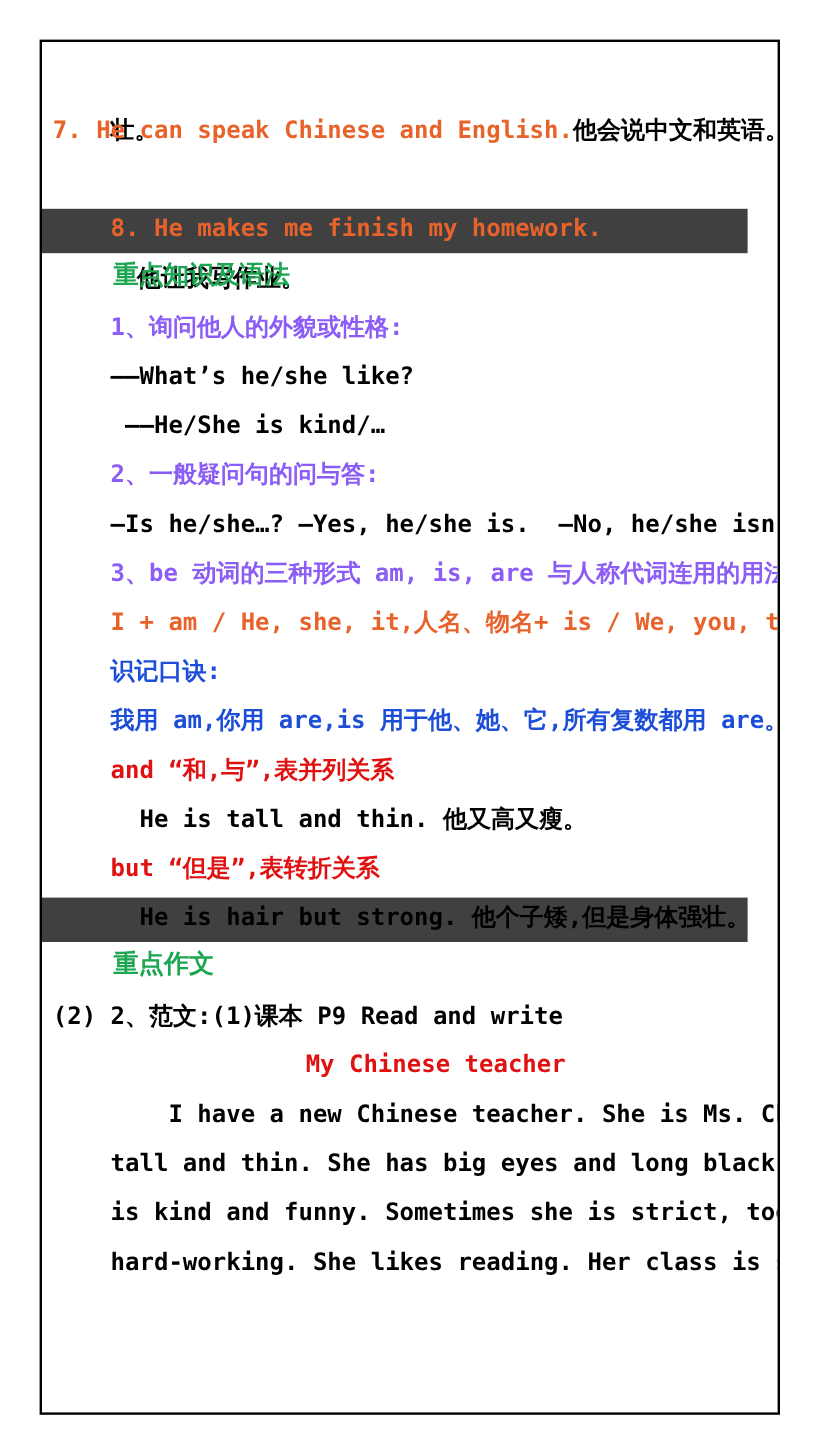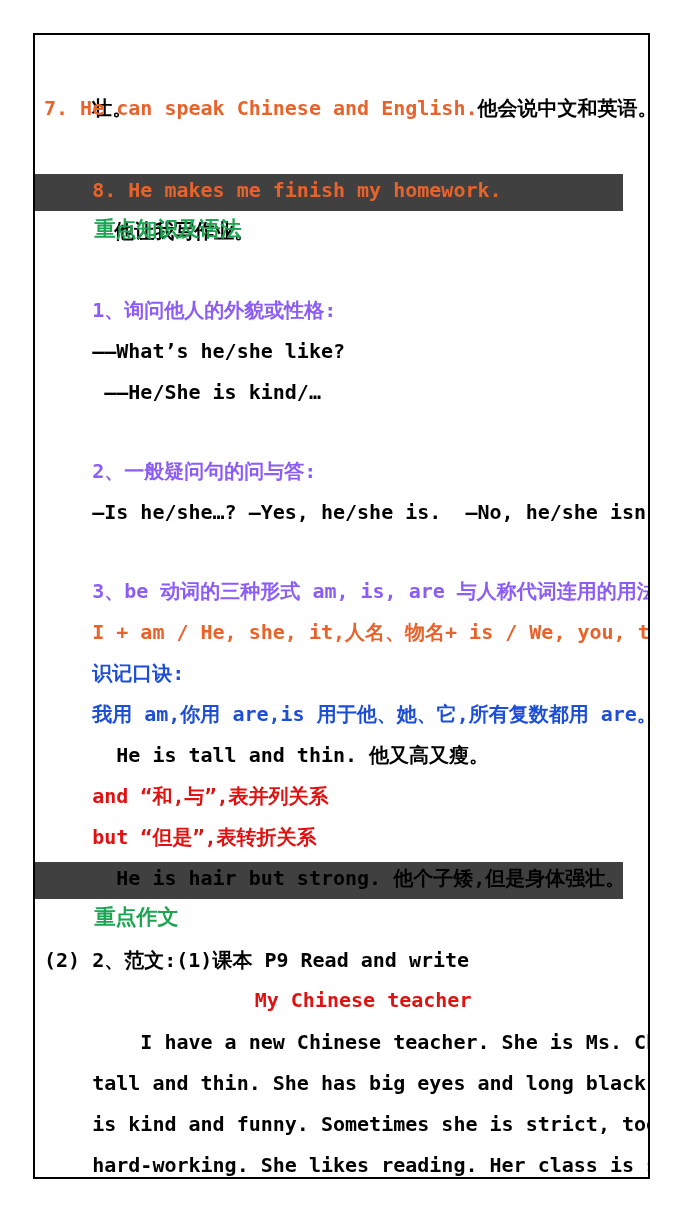"1、询问他人的外貌或性格:" .blue { margin-top: 38px -> none }
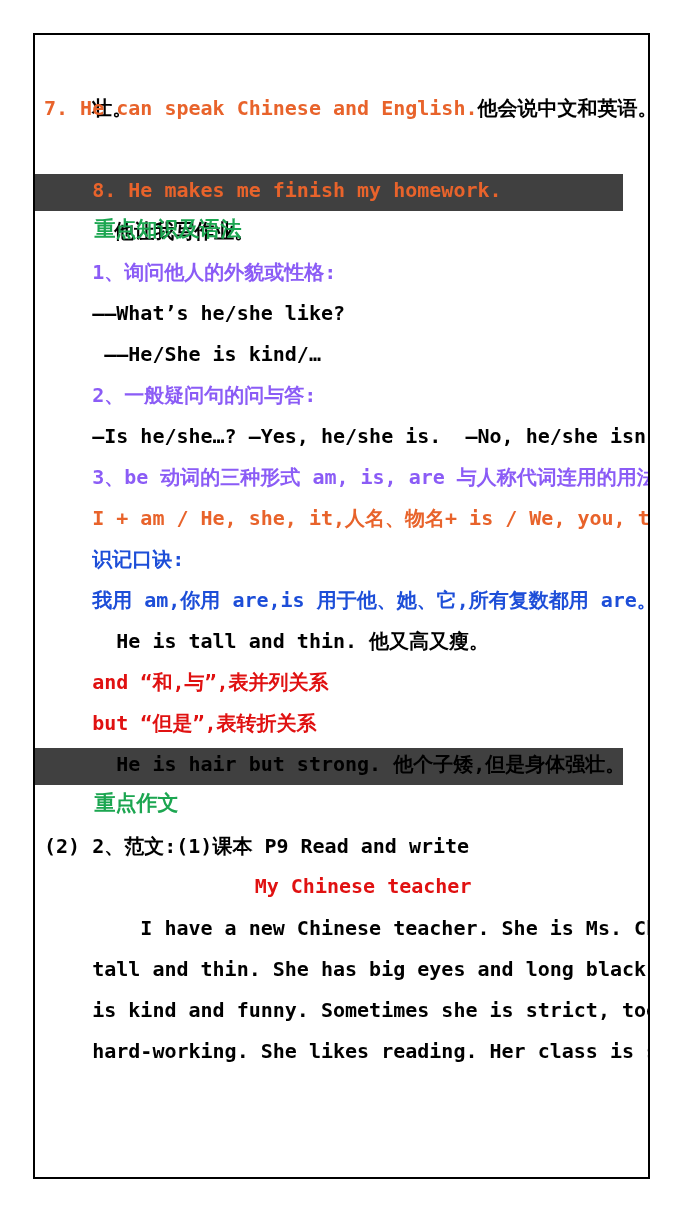"He is tall and thin." div.line { order: before "and “和,与”,表并列关系" -> after "and “和,与”,表并列关系" }
